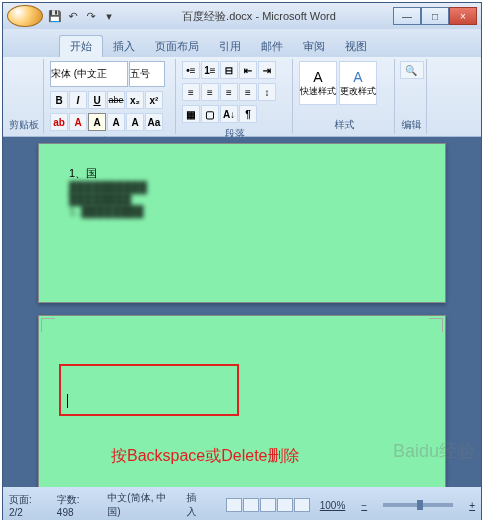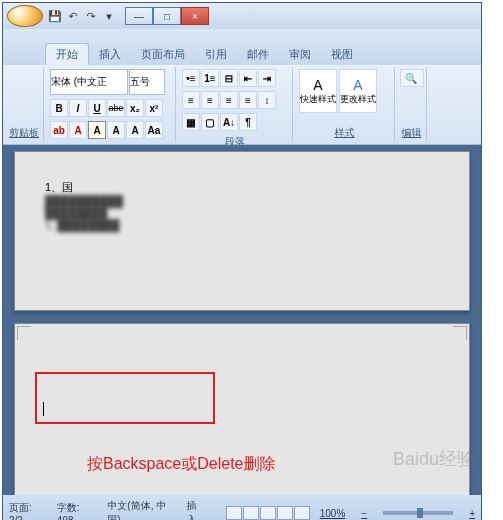"百度经验.docx - Microsoft Word" div.title-text { html: none -> <div>百度经验.docx - Microsoft Word</div> }
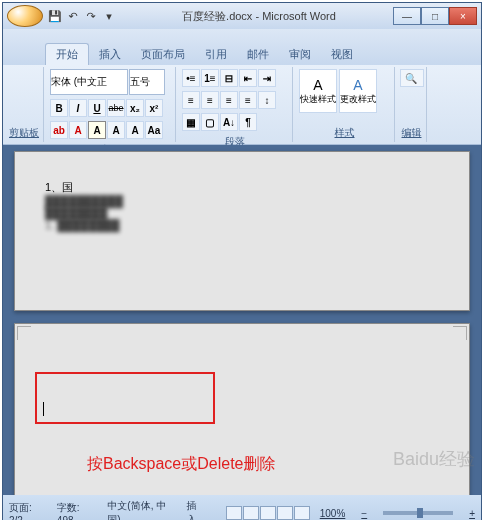"开始" .tabs { height: 36px -> 28px; padding-left: 42px -> 56px }
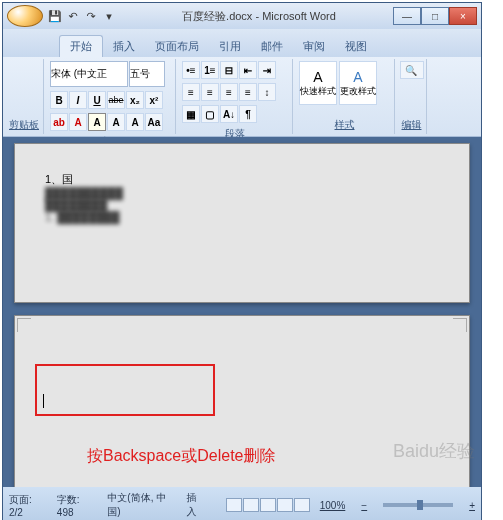"剪贴板" .group-label { text-decoration: underline -> none }
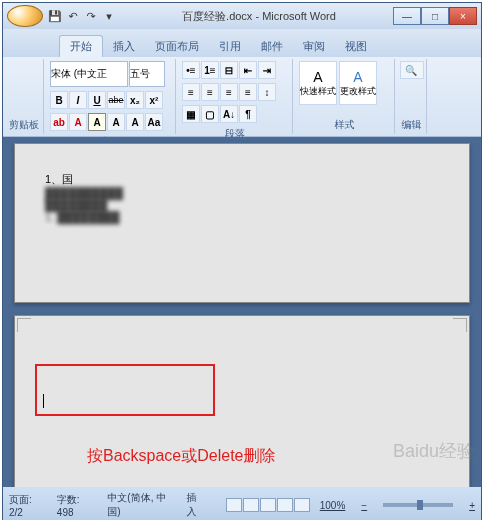"1、国" .page { background: #e5e5e5 -> #86efac; padding: 28px 30px -> 22px 30px; width: 456px -> 408px }
